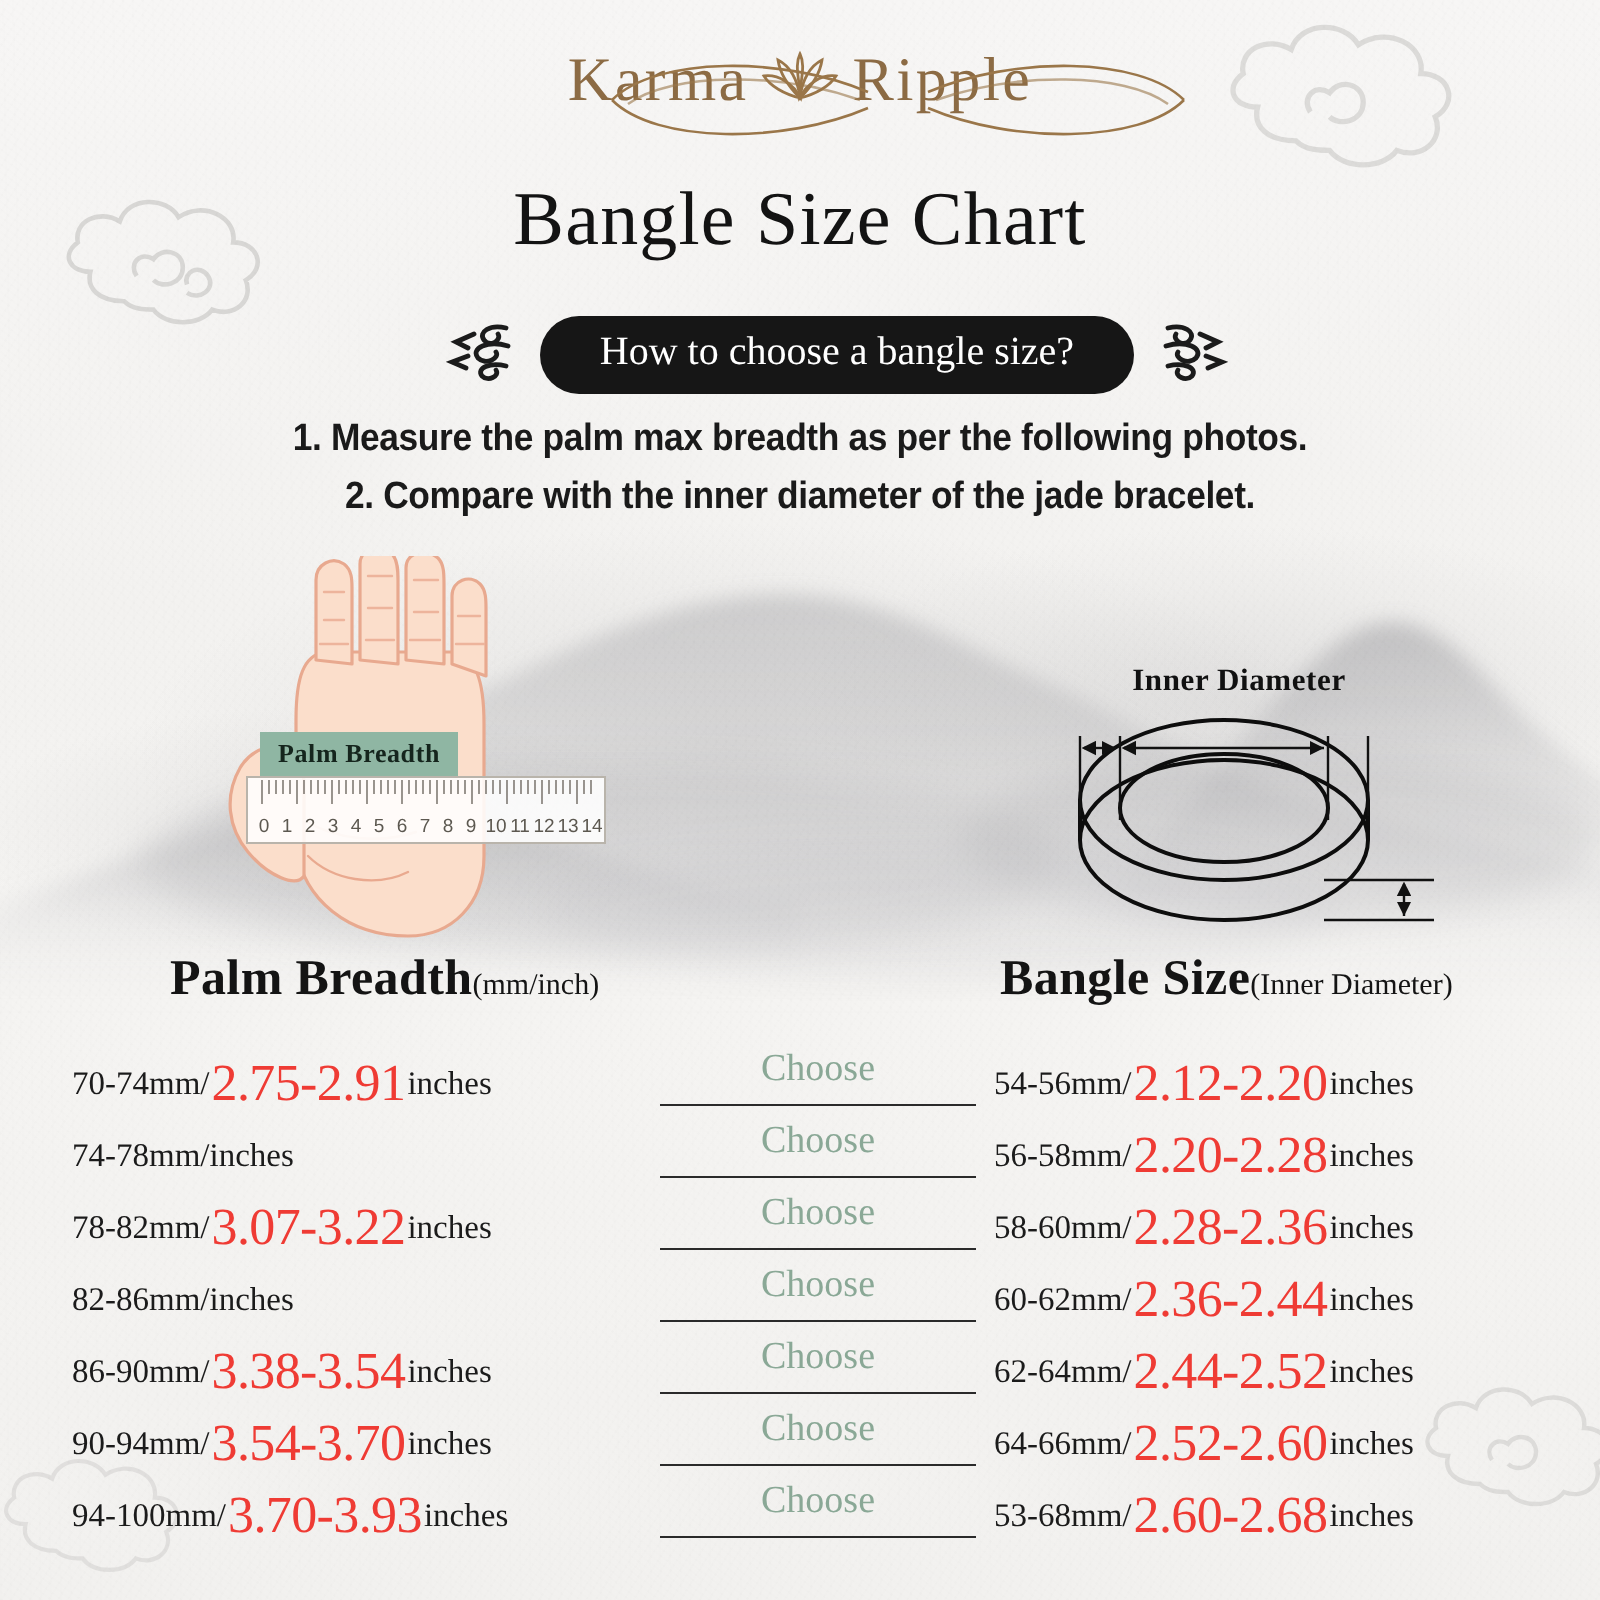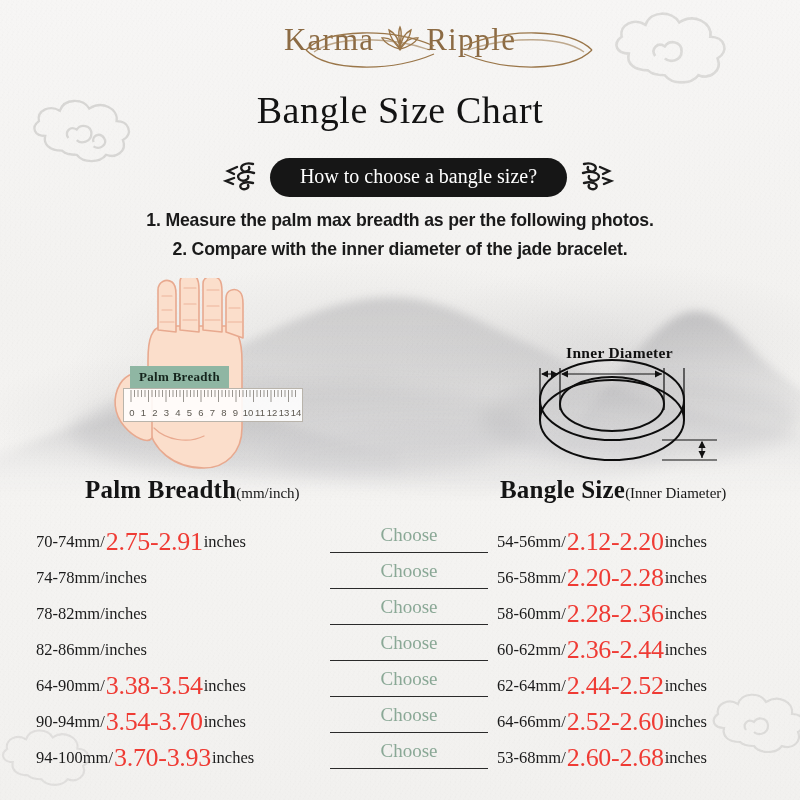"Inner Diameter" #bangle-label { top: 16px -> 4px }
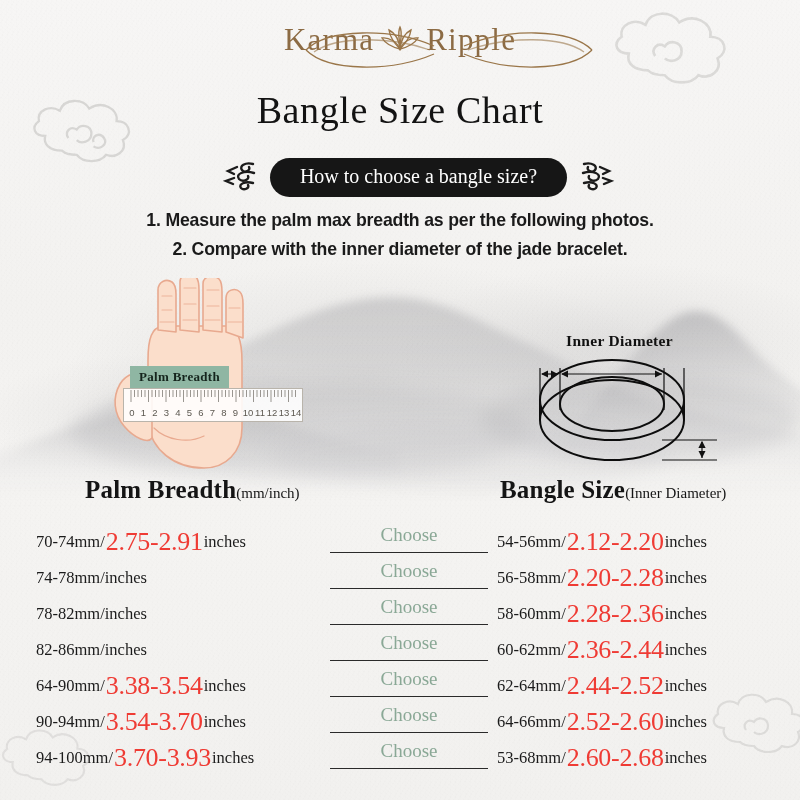"3.07-3.22" span.inch { html: none -> <span>3.07-3.22</span> }
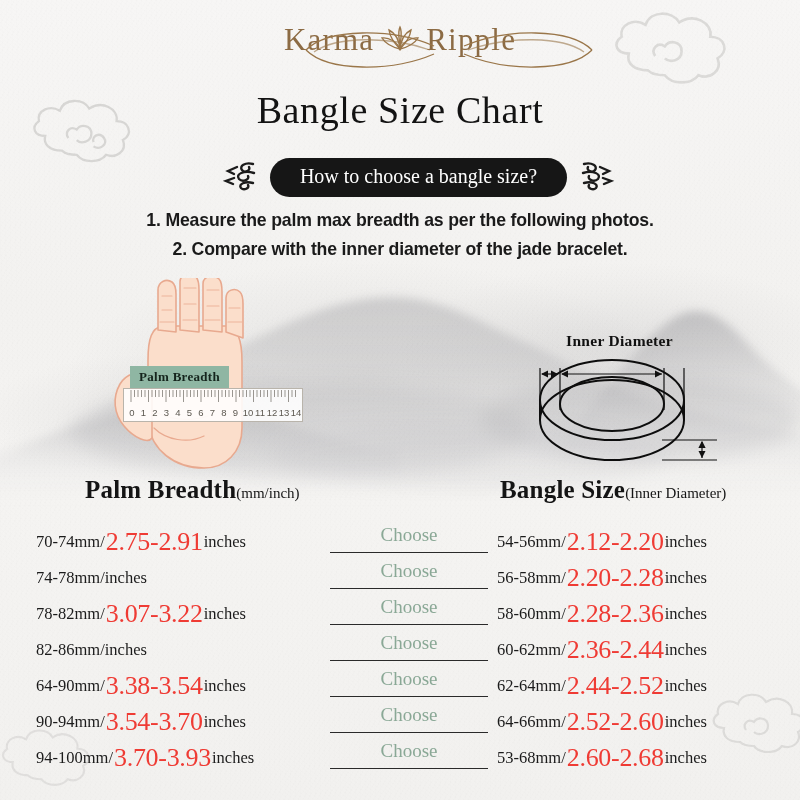"64-90mm/" span.mm { text: 64-90mm/ -> 86-90mm/ }
